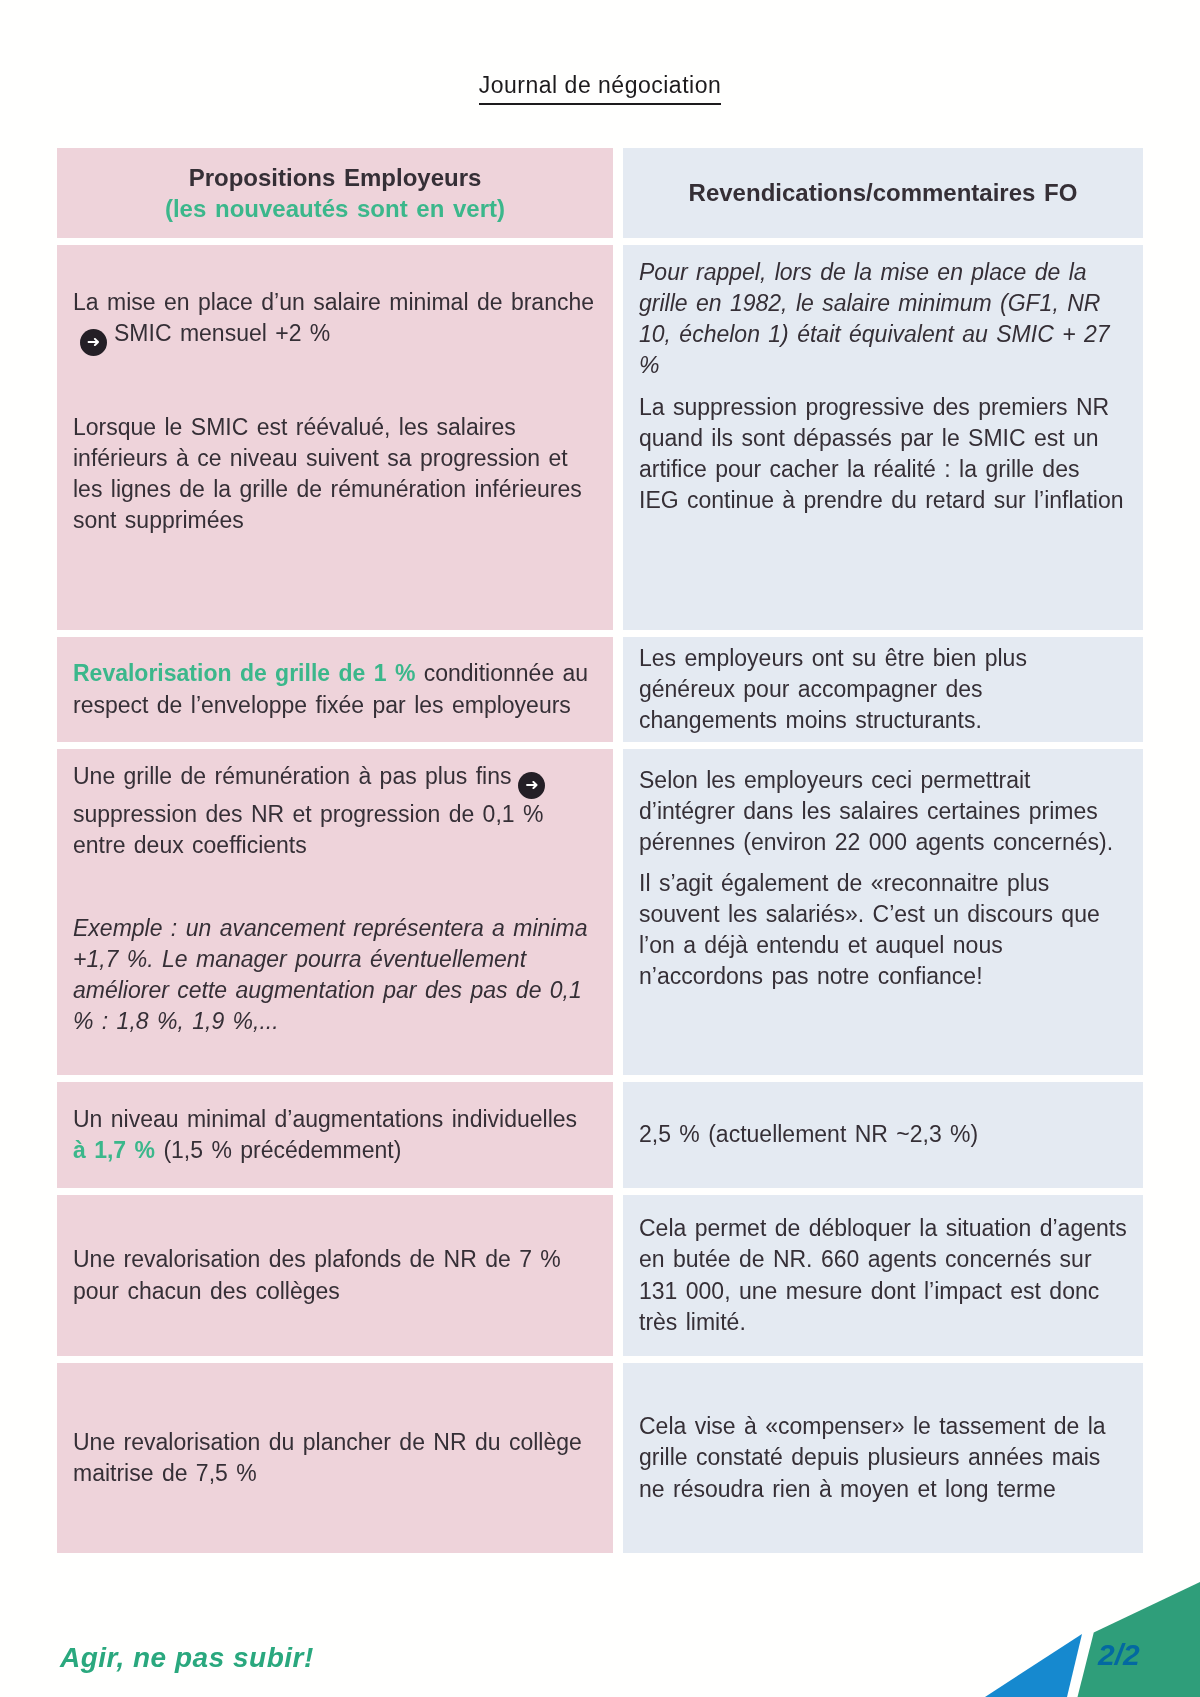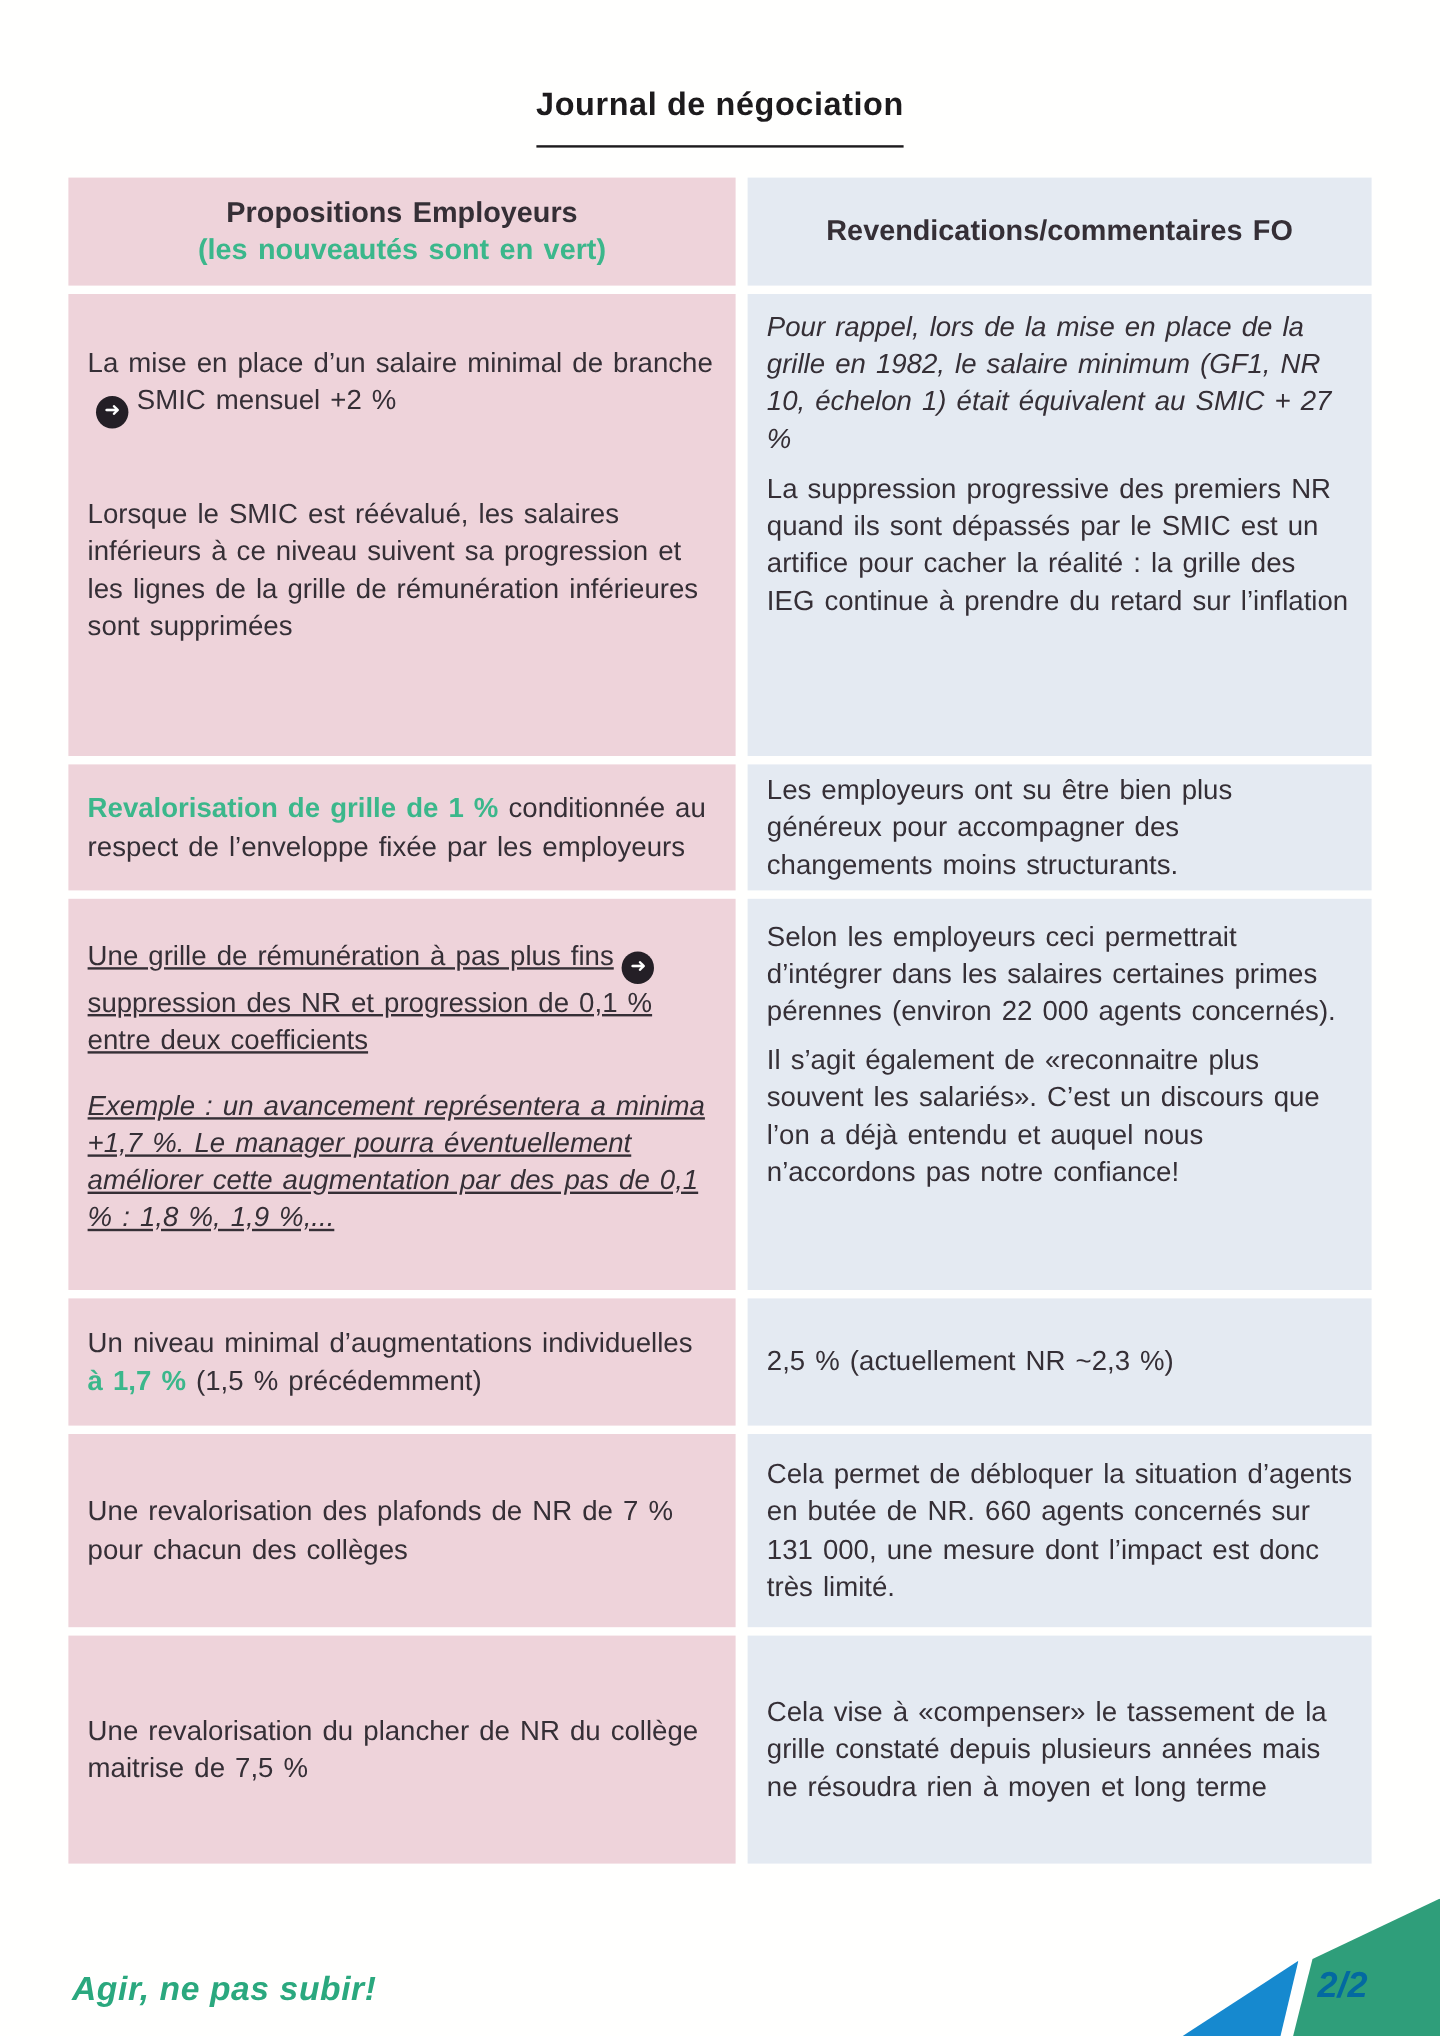"Journal de négociation" .title-wrap span { font-size: 27px -> 23px; font-weight: bold -> normal; padding-bottom: 19px -> 5px }
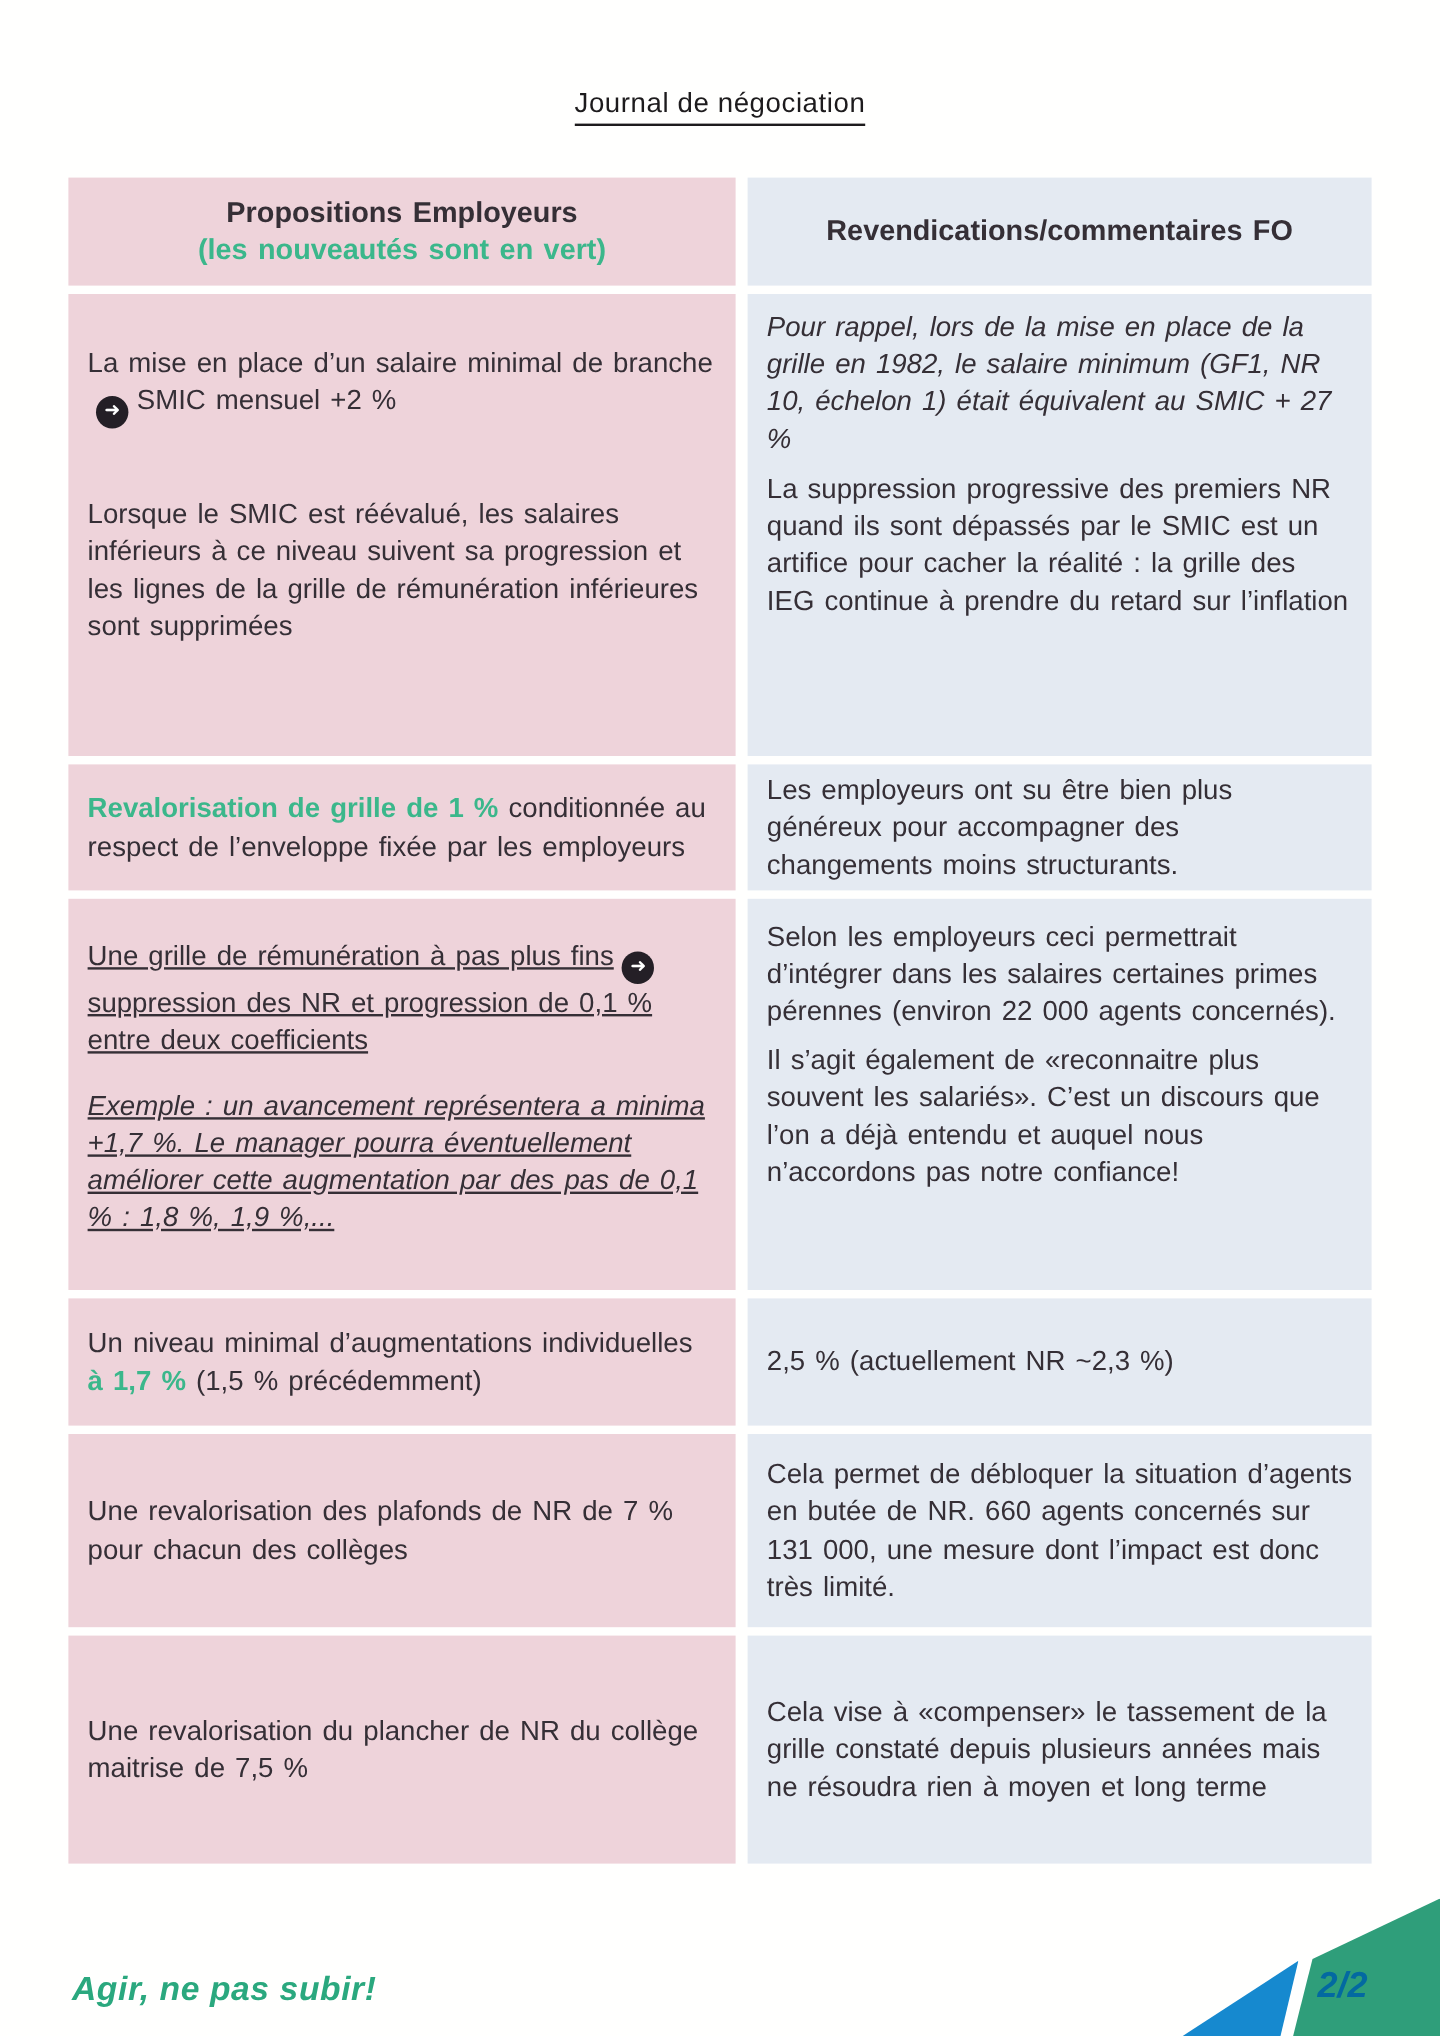"Une grille de rémunération à" .r3.left { padding-top: 32px -> 12px; text-decoration: underline -> none }
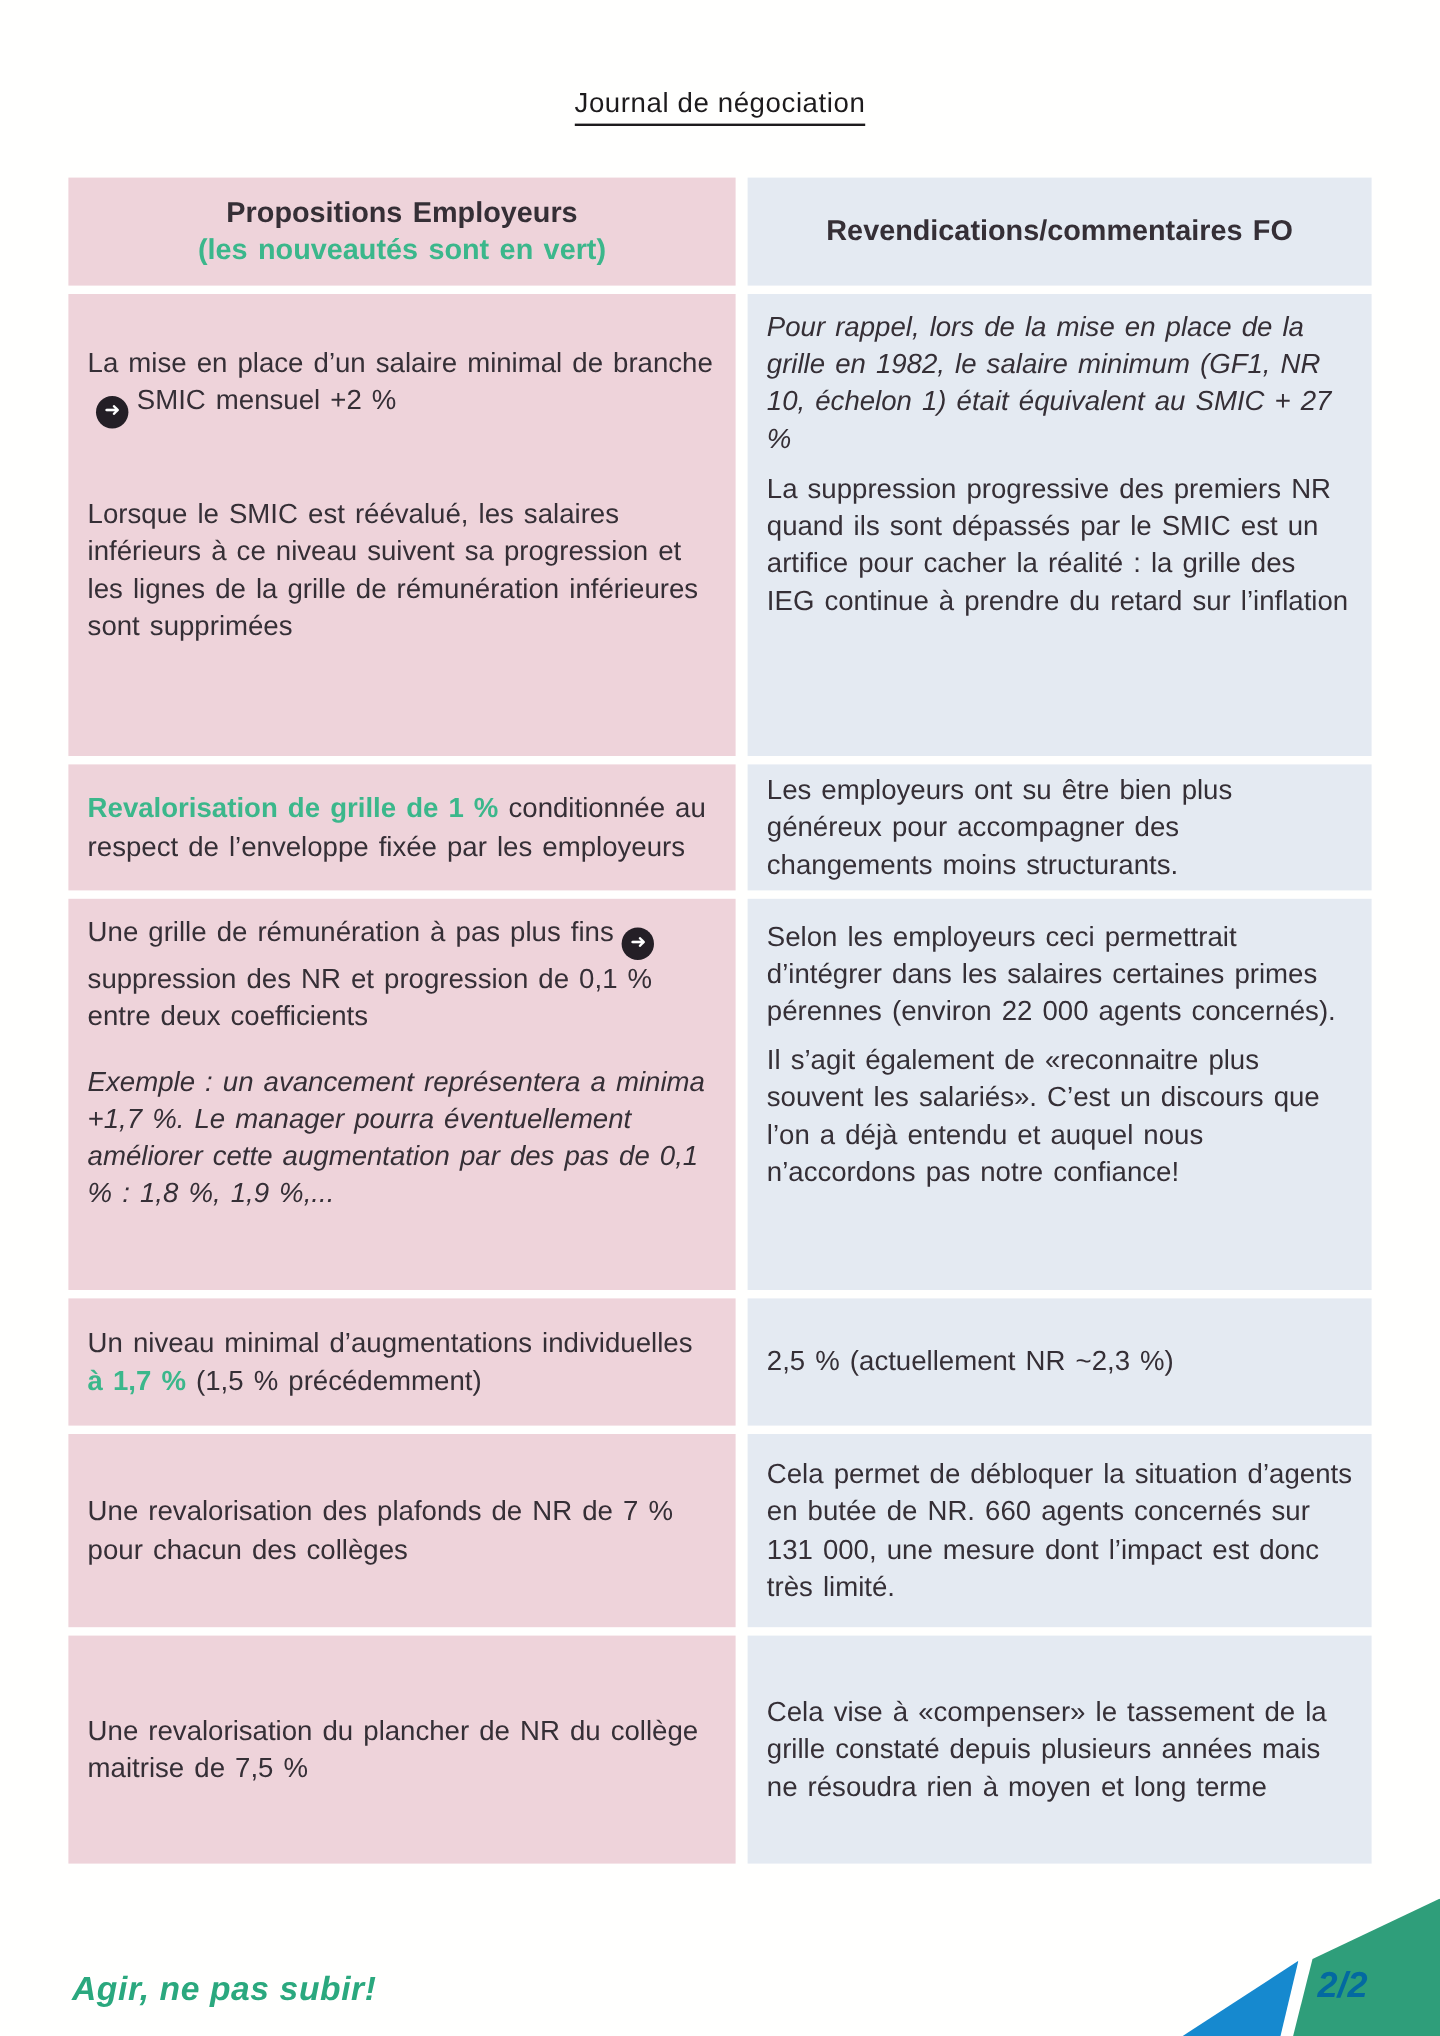"Exemple : un avancement représentera" .r3.left .para + .para { margin-top: 24px -> 52px }
